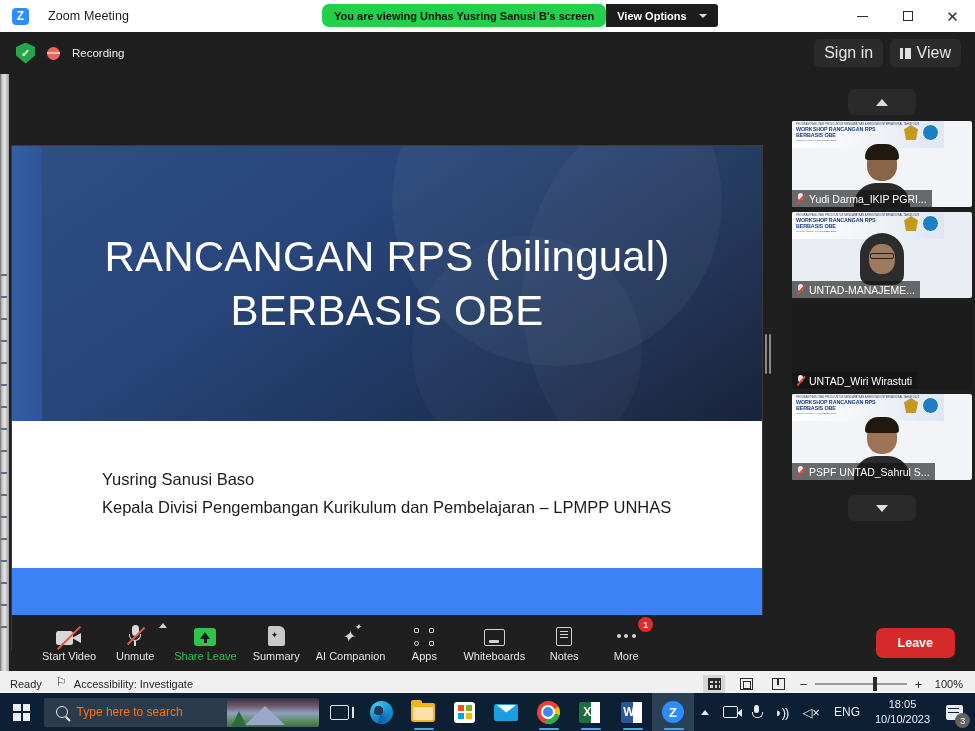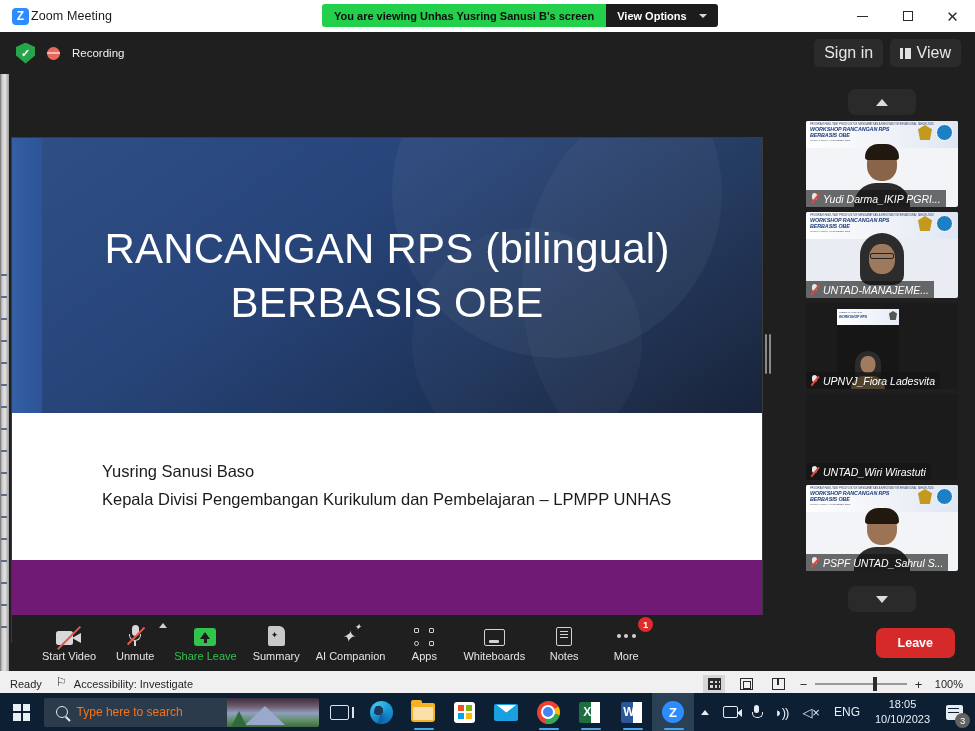"Zoom Meeting" .tb-left { gap: 2px -> 19px }
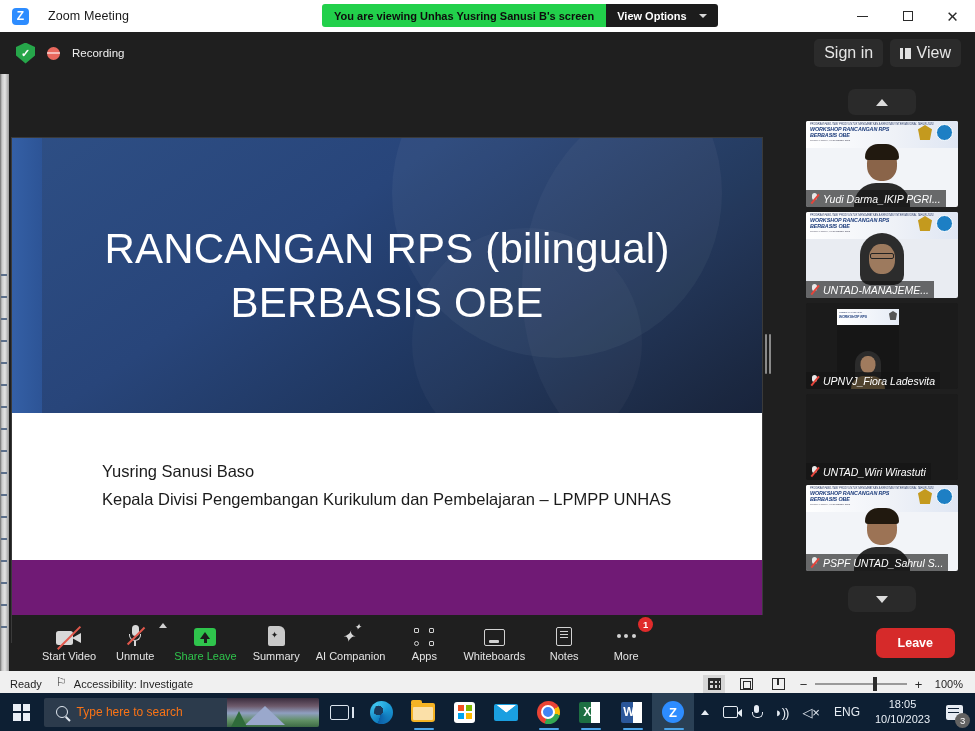"You are viewing Unhas Yusring" .sharing-green { border-radius: none -> 7px }
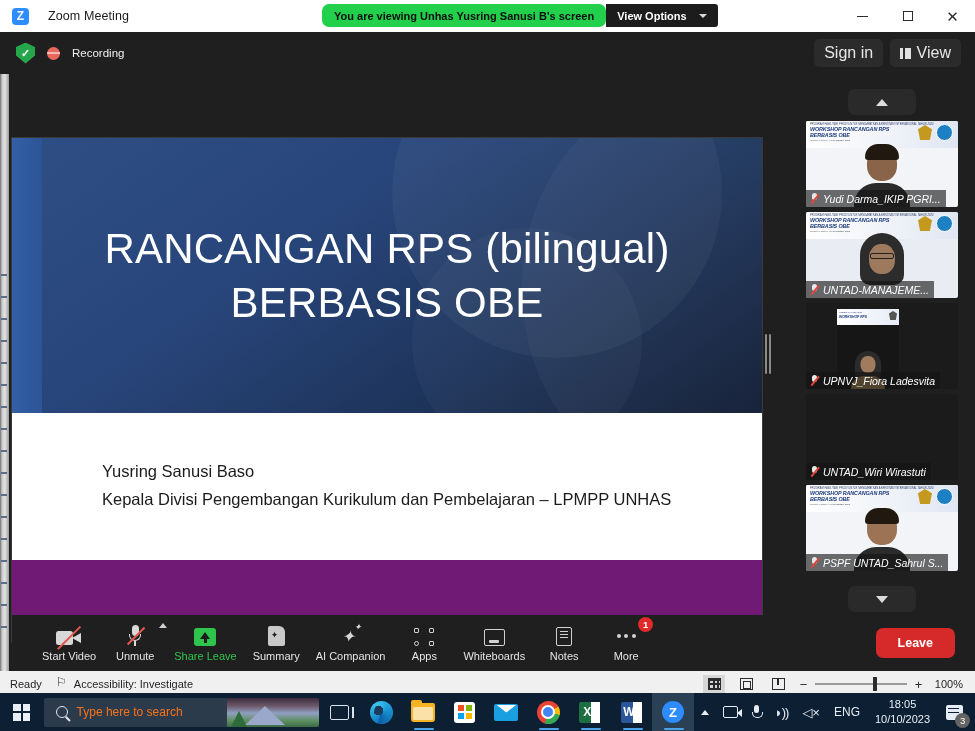"Yudi Darma_IKIP PGRI..." .tile { font-style: italic -> none; width: 152px -> 180px }
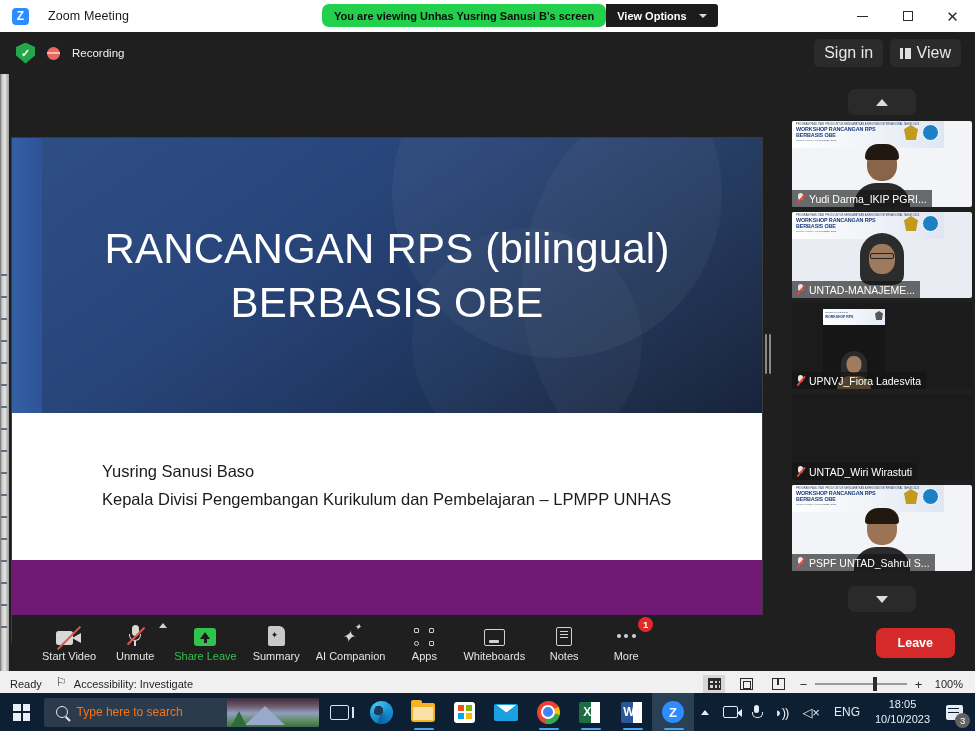"RANCANGAN RPS (bilingual)" .slide { background: #701a75 -> #3b82f6; top: 64px -> 72px }
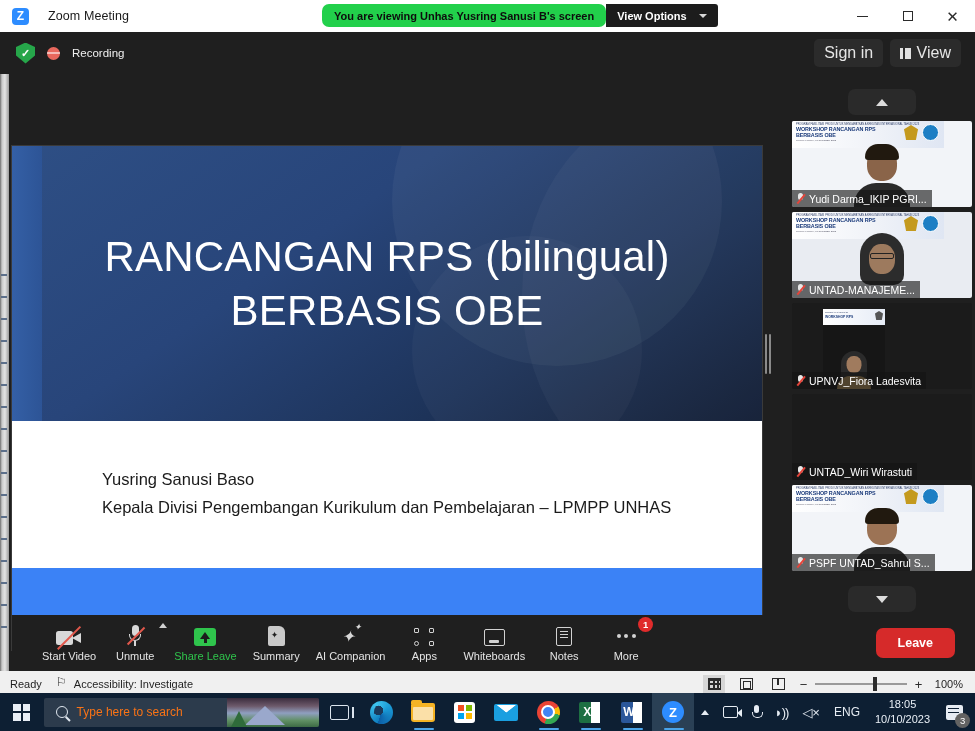"UPNVJ_Fiora Ladesvita" div.tile { html: <div> <div> <div> <div>PROGRAM FASILITASI</div> <div>WORKSHOP RPS</div> <div></div> </div> <div> <div> <div></div> <div></div> <div></div> </div> </div> </div> <div> <span></span> <span>UPNVJ_Fiora Ladesvita</span> </div> </div> -> none }
